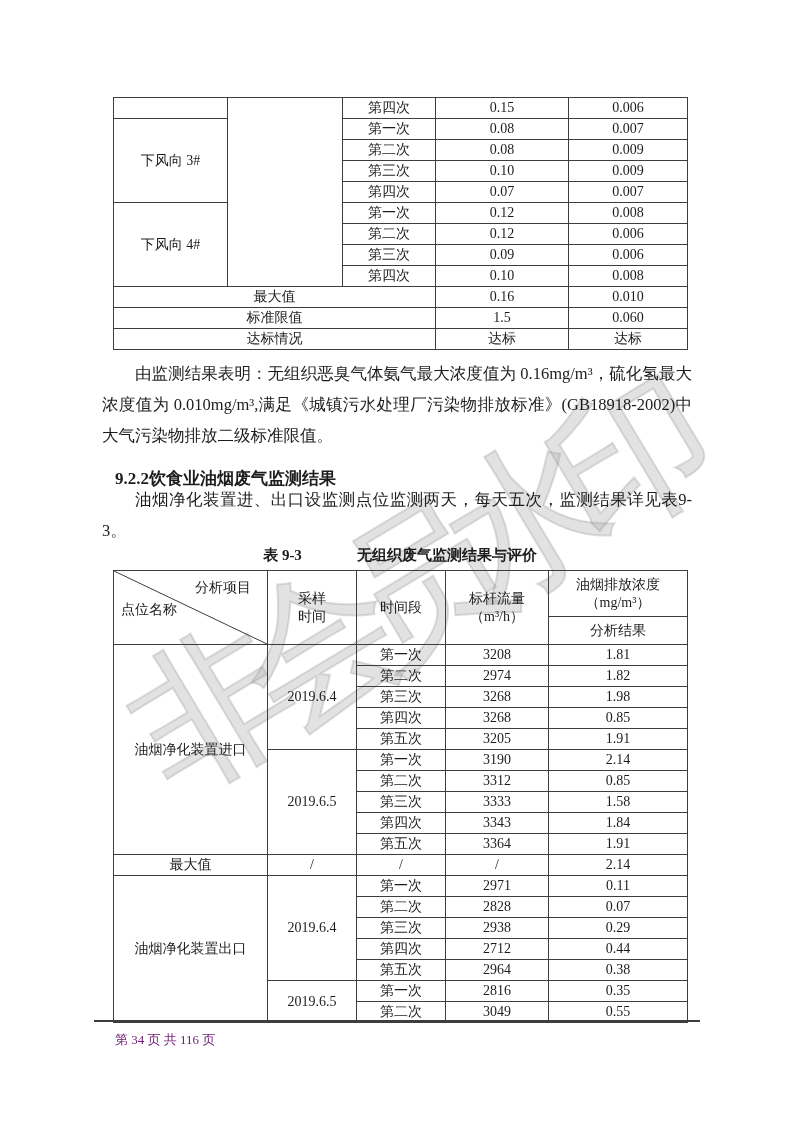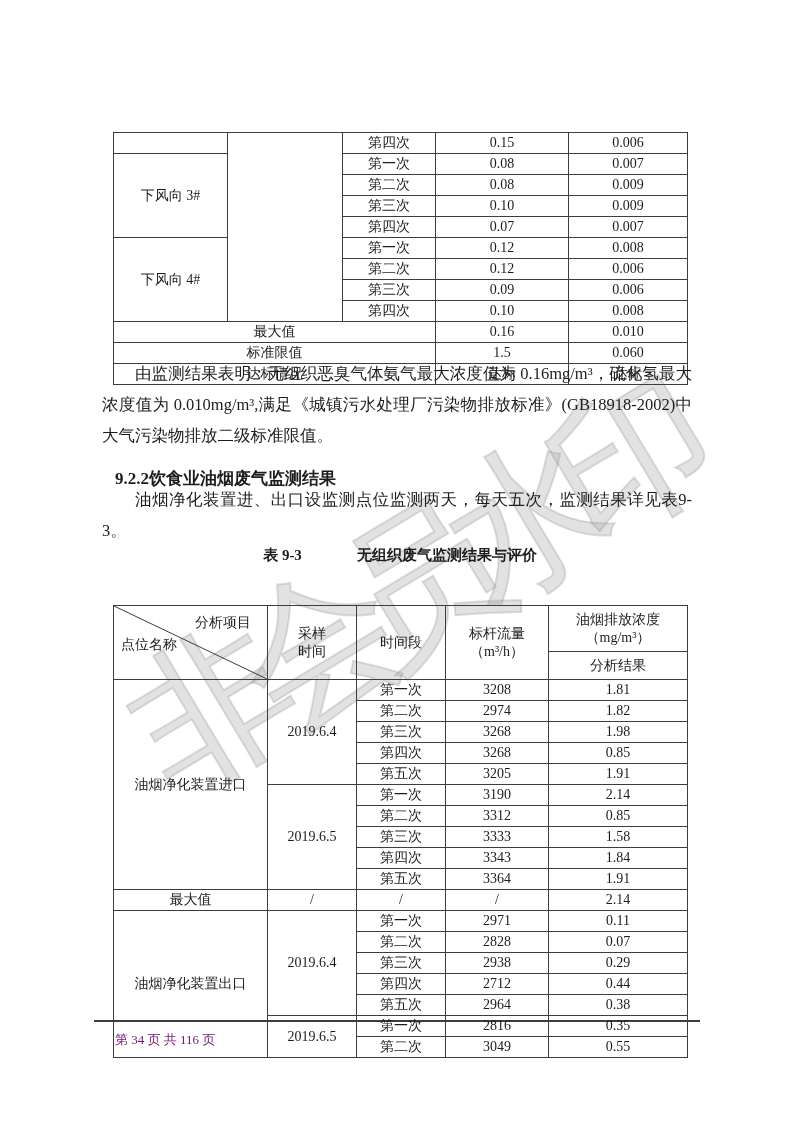"第四次" .tbl { margin-top: 35px -> none }
